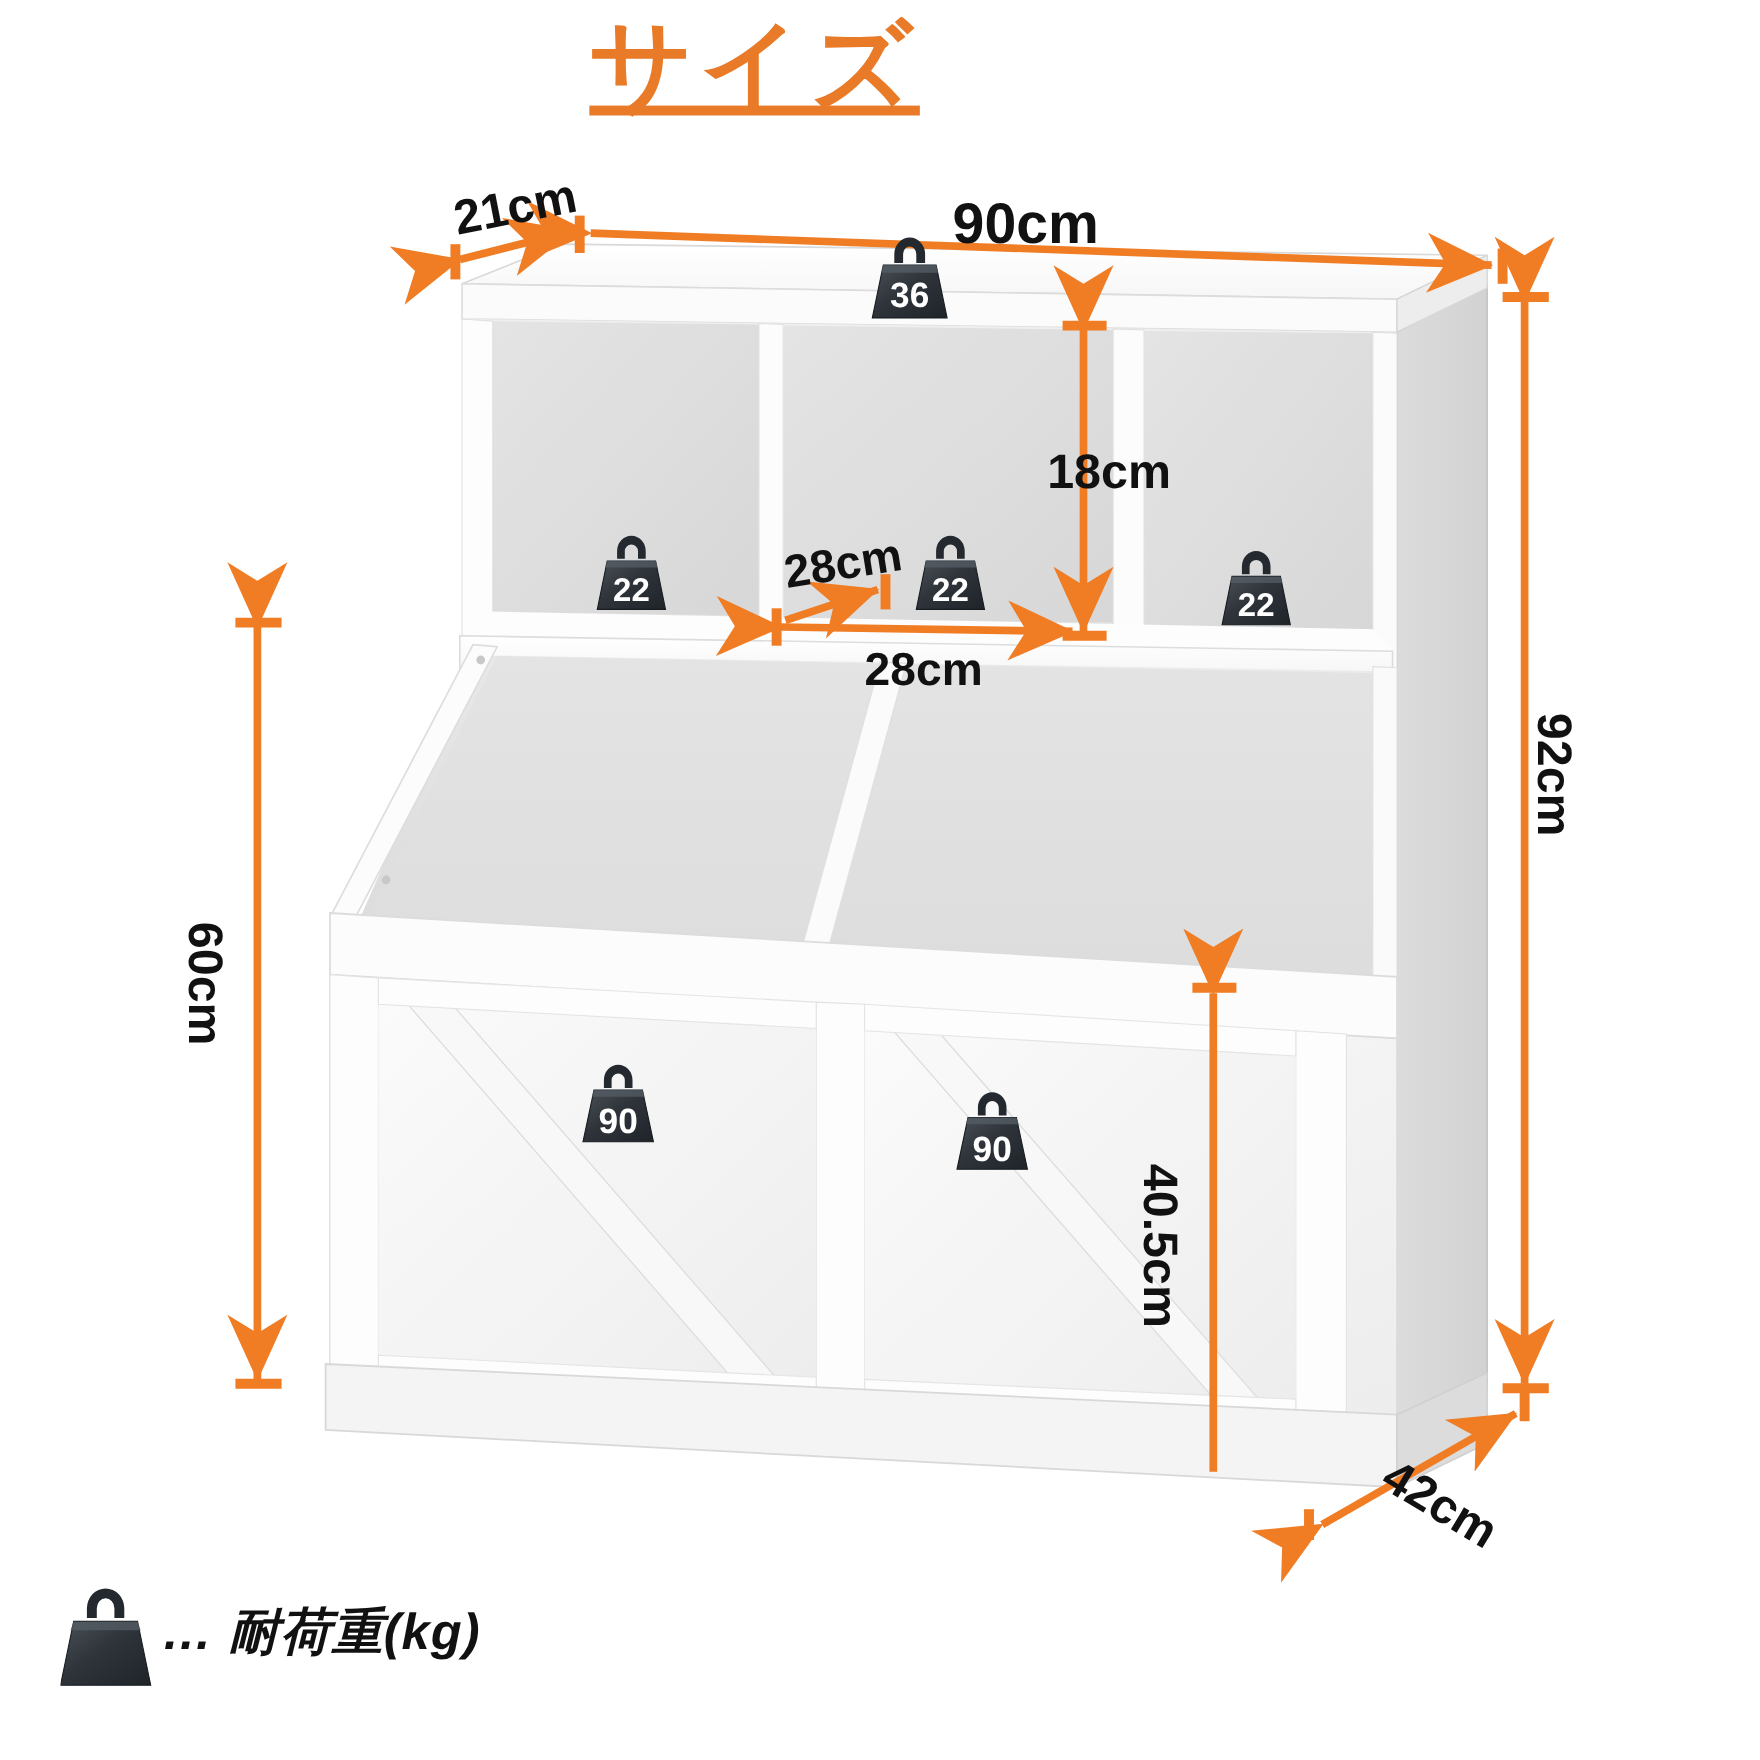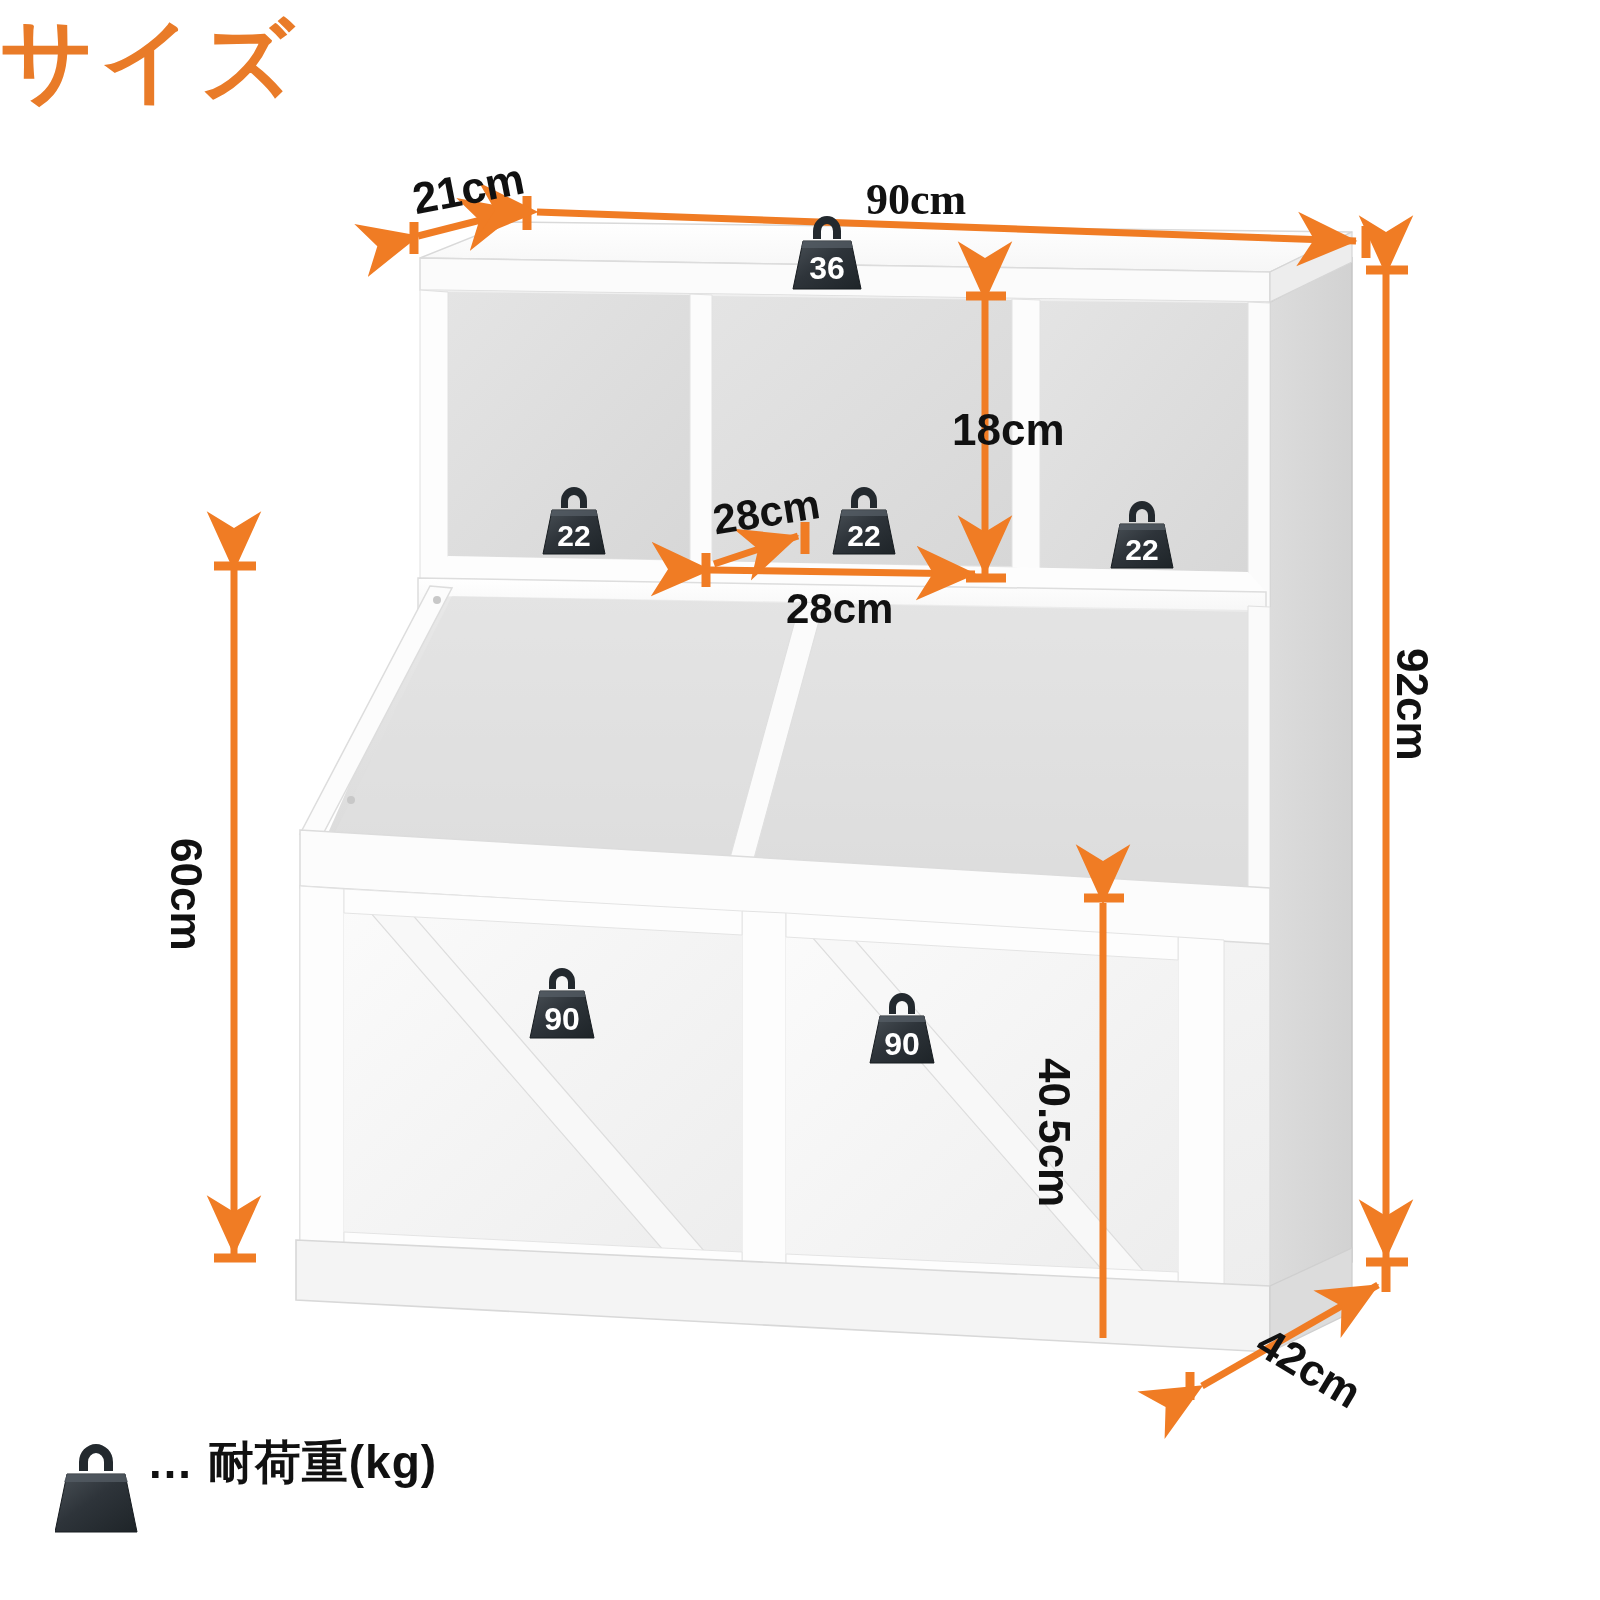"サイズ" #title { text-align: left -> center; text-decoration: none -> underline }
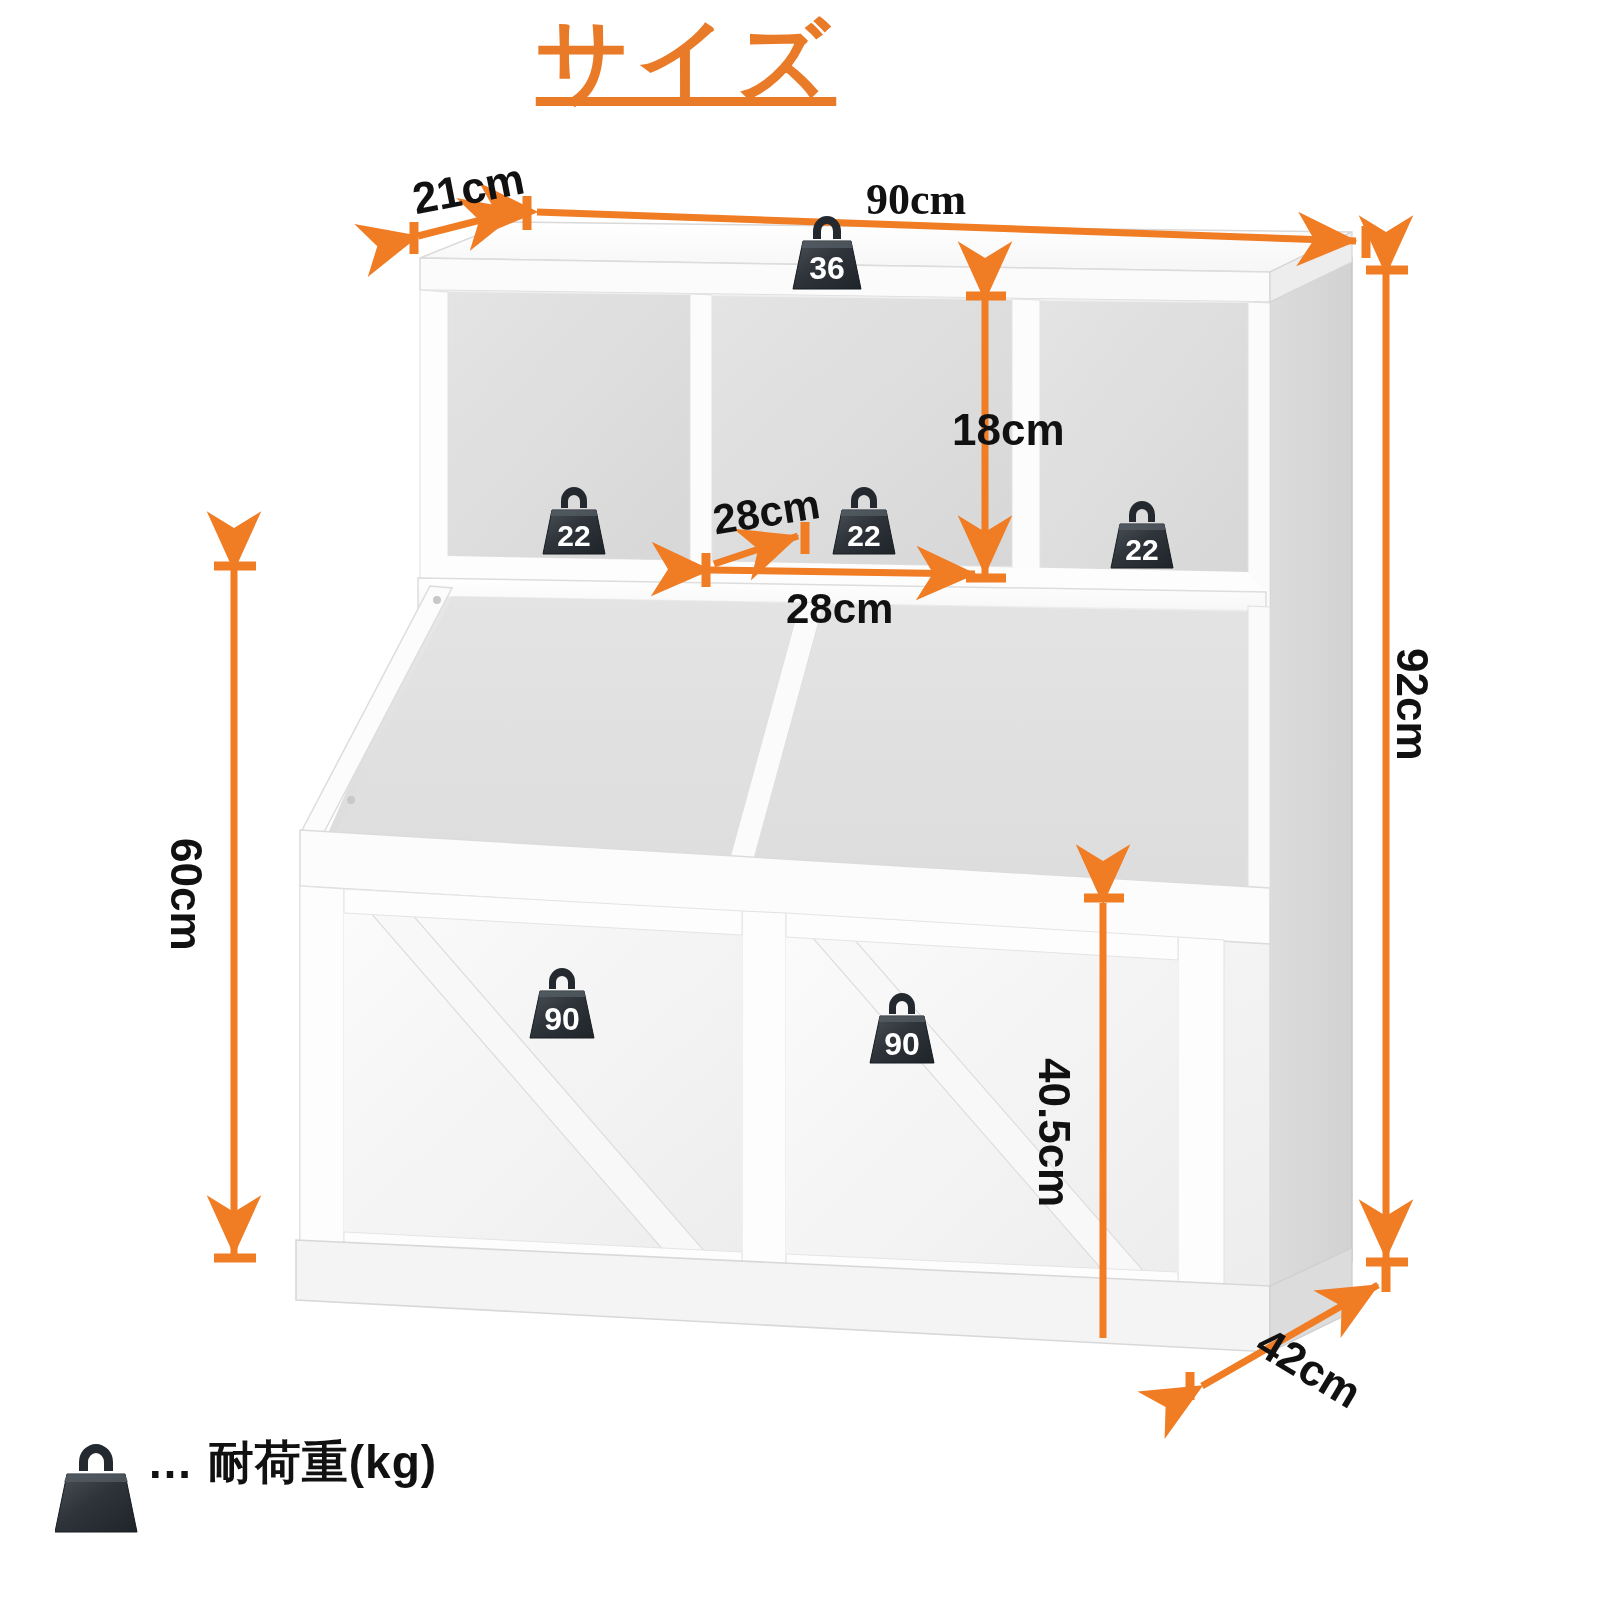"90cm" div.dim { font-family: Liberation Serif, serif -> none; font-size: 44px -> 52px }
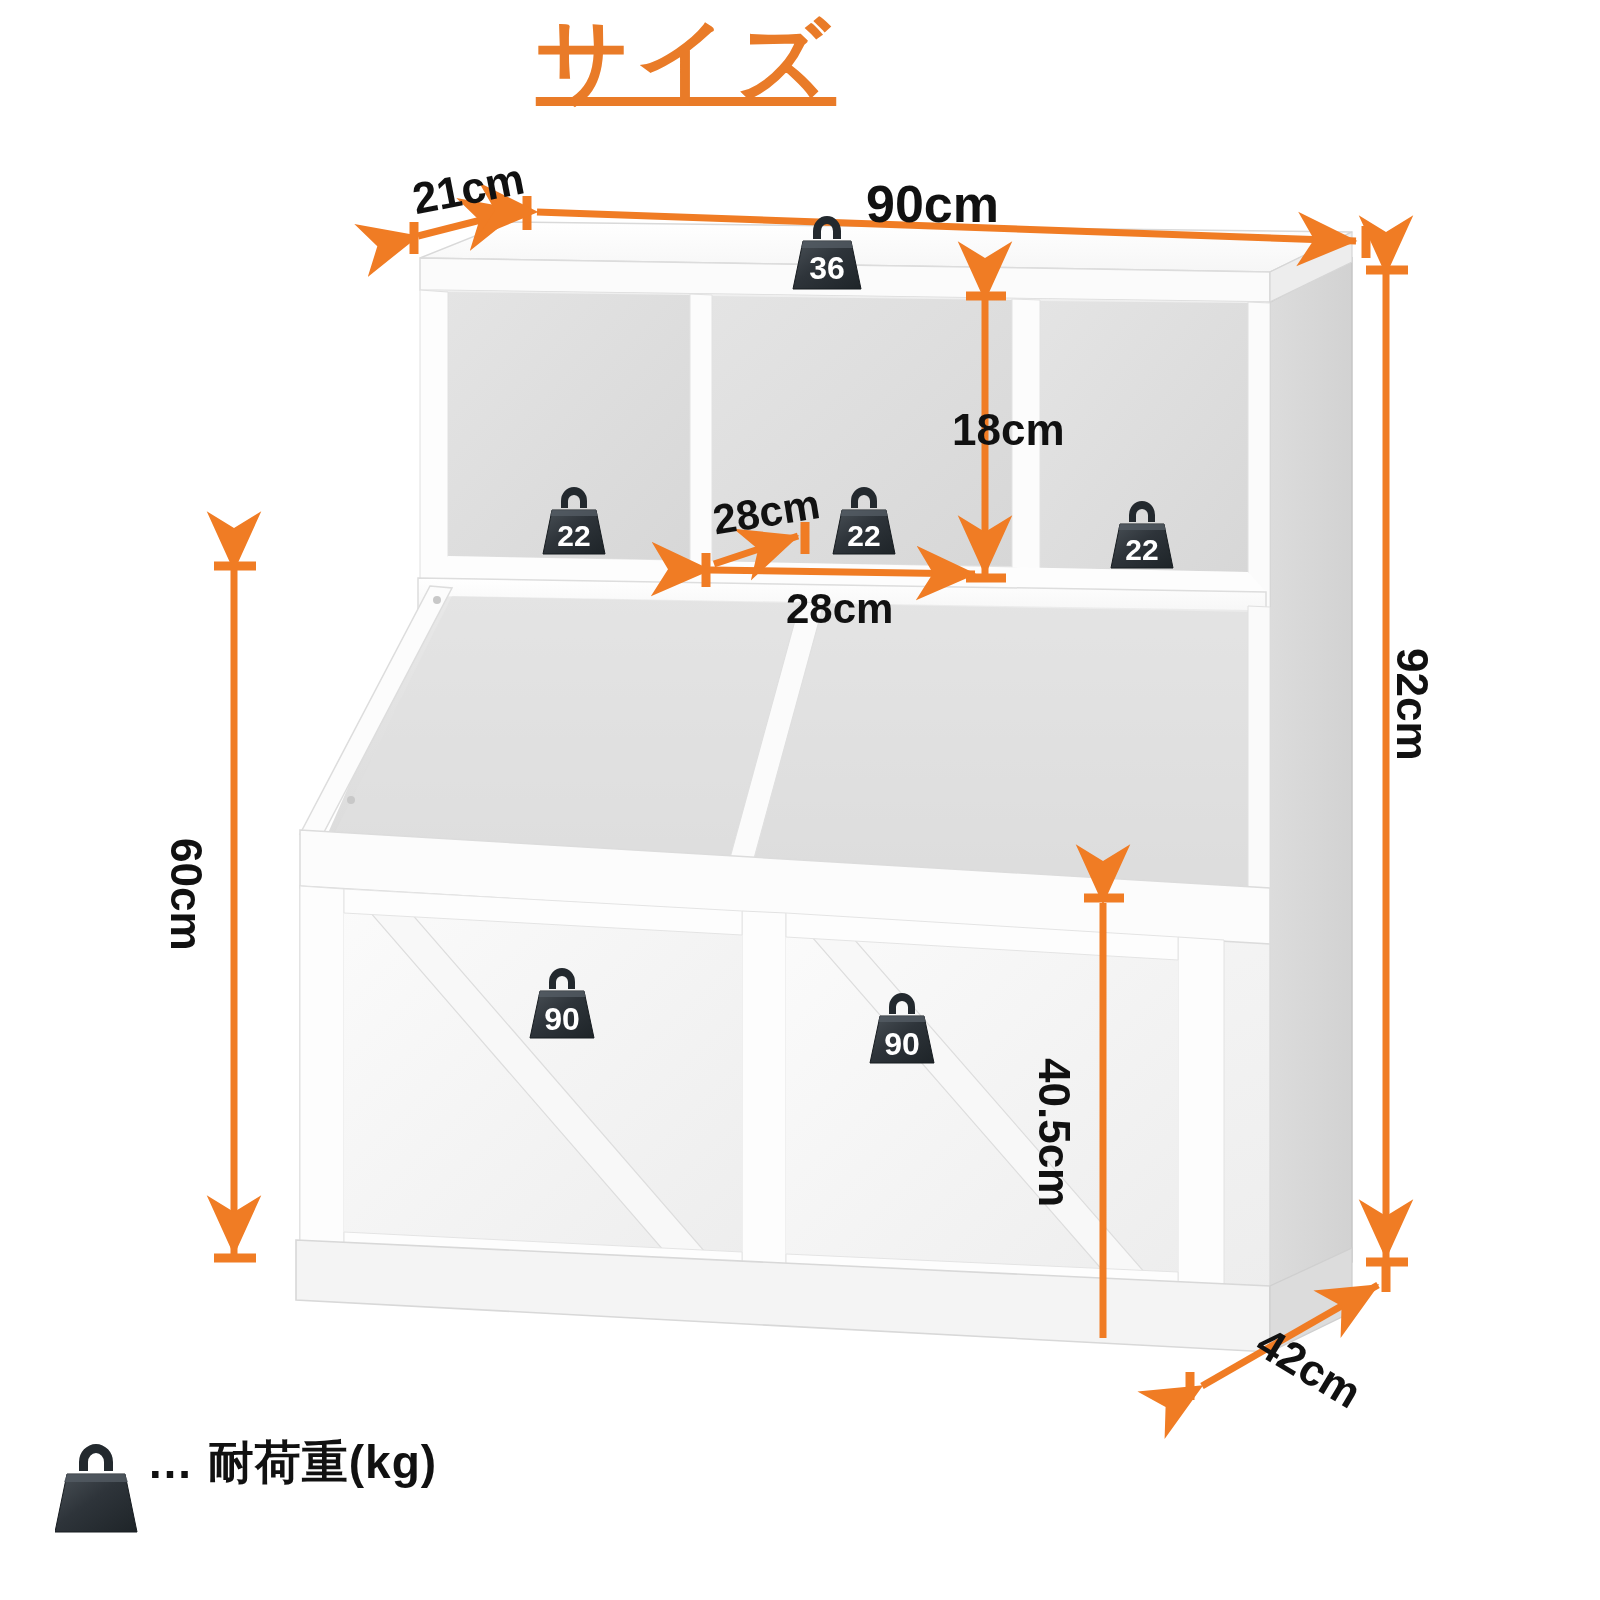"… 耐荷重(kg)" #legend { align-items: none -> center; font-style: none -> italic }
